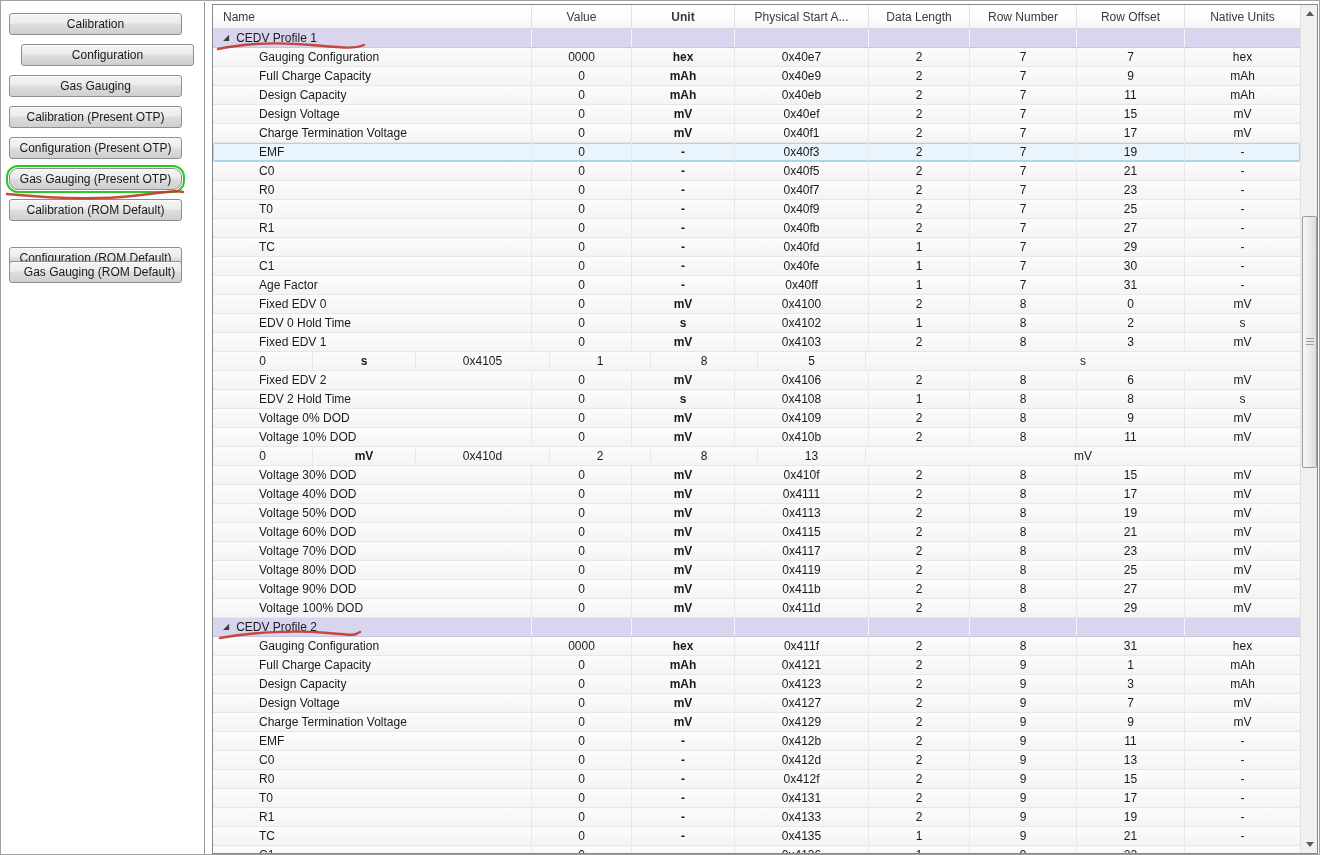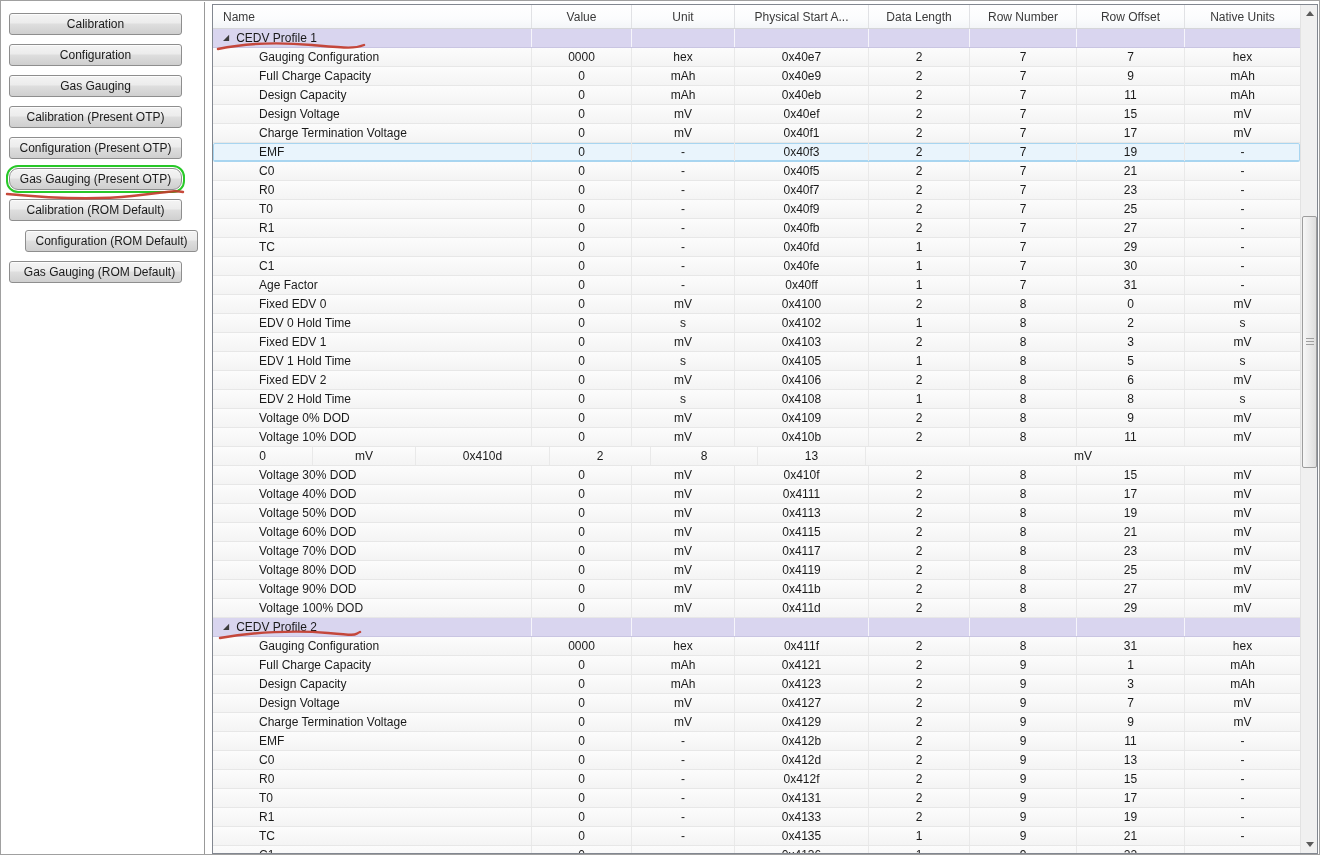"Unit" .c-unit { font-weight: none -> bold }
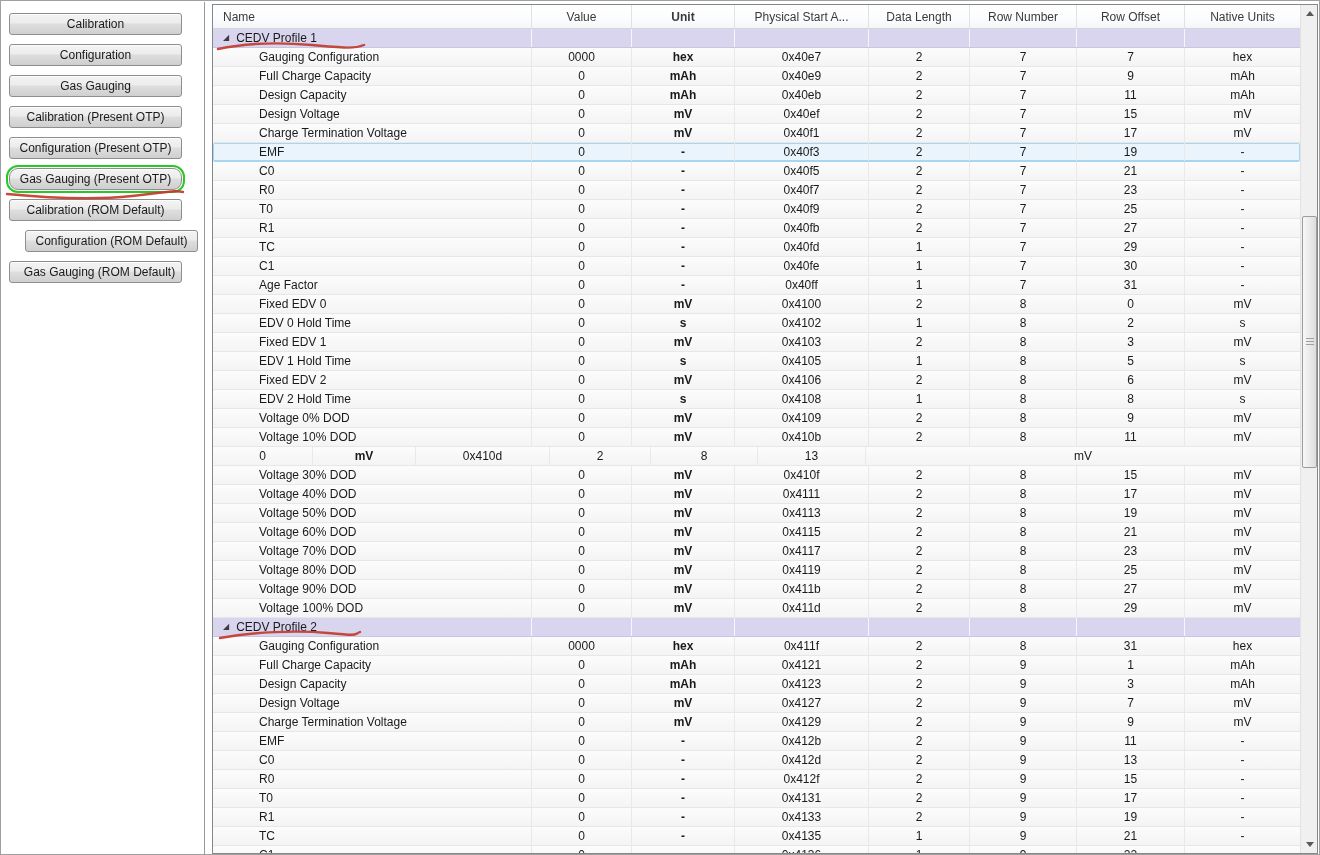"Configuration" button.btn { margin-left: none -> 12px }
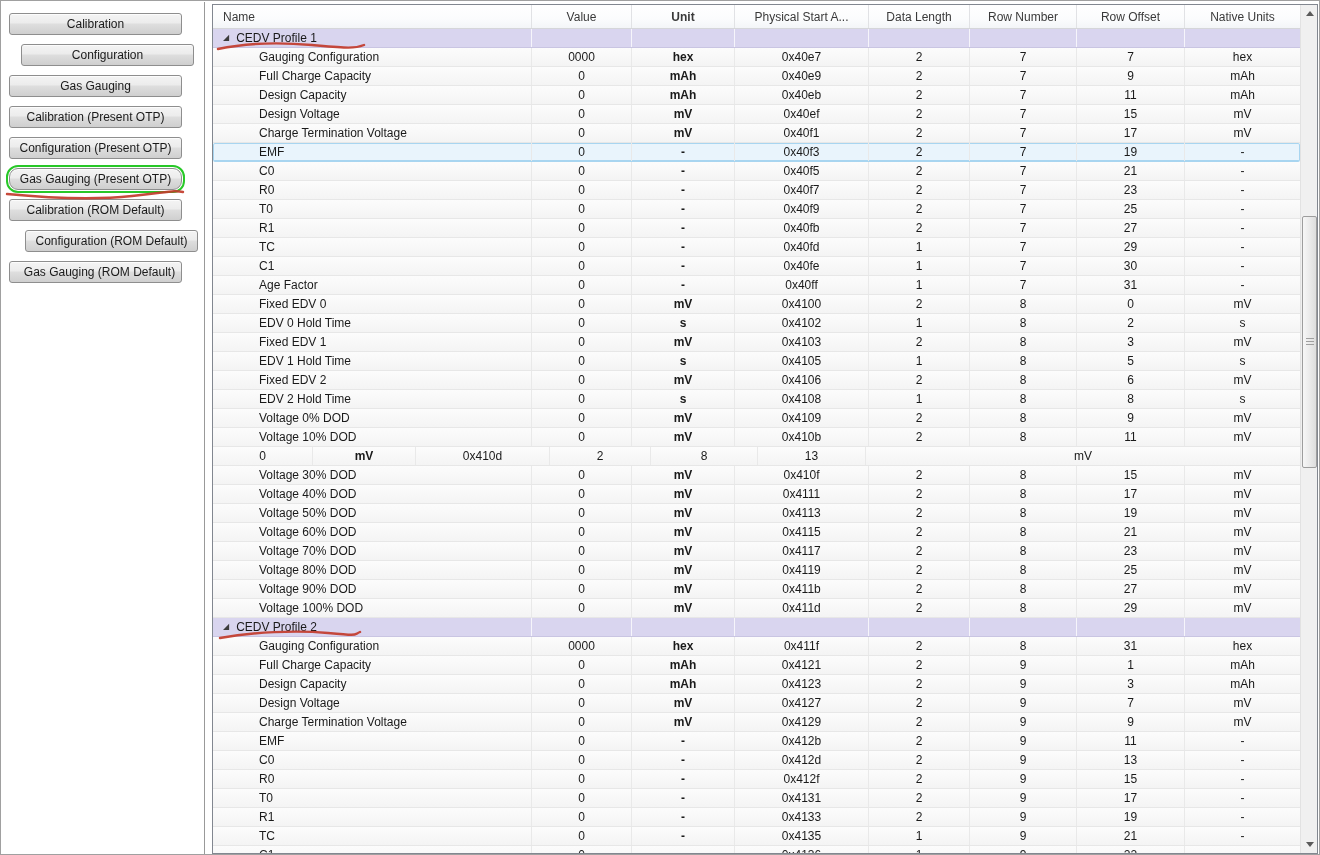"Configuration (ROM Default)" button.btn { margin-left: 16px -> none; top: 228px -> 245px }
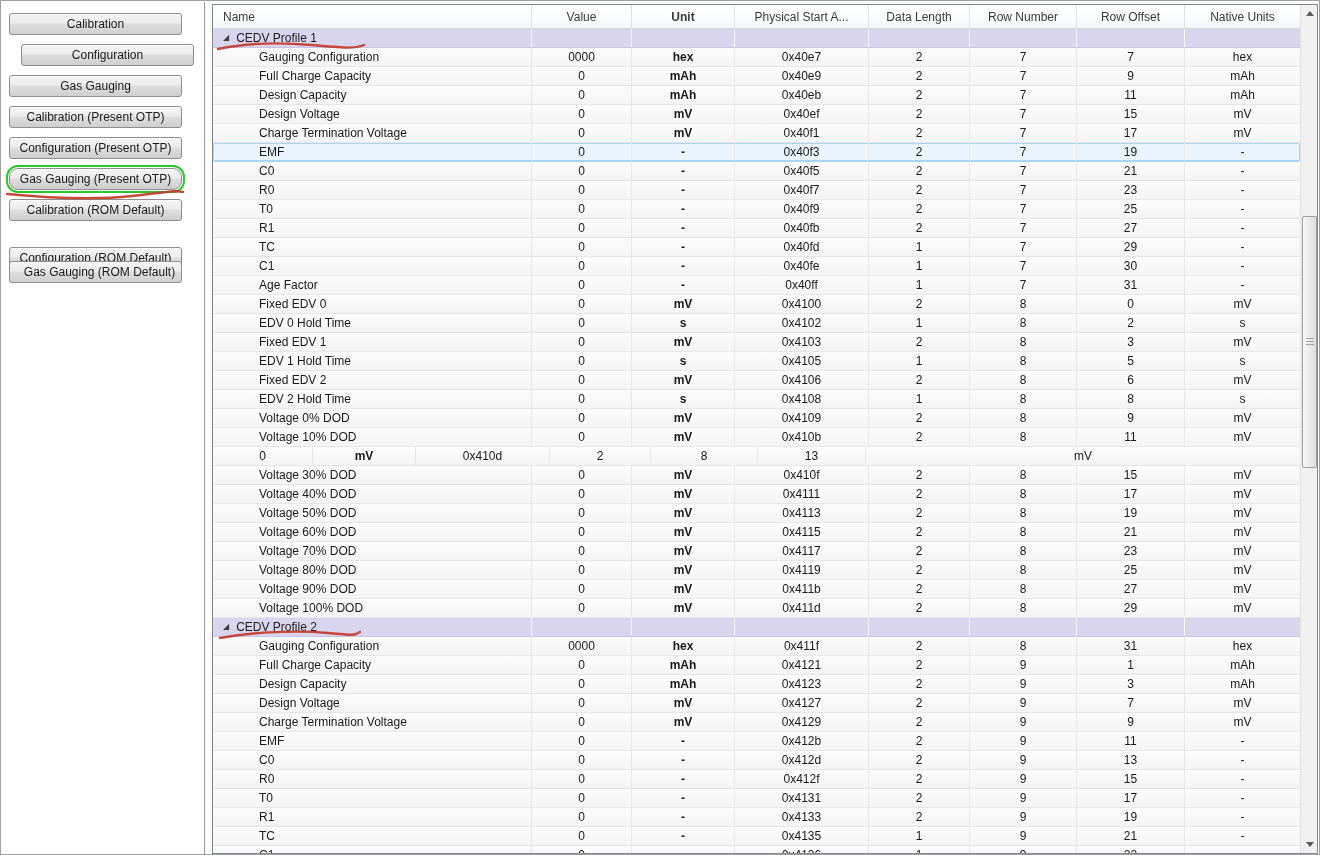"EDV 1 Hold Time" div.td { html: <div> <span>EDV 1 Hold Time</span> </div> -> none }
